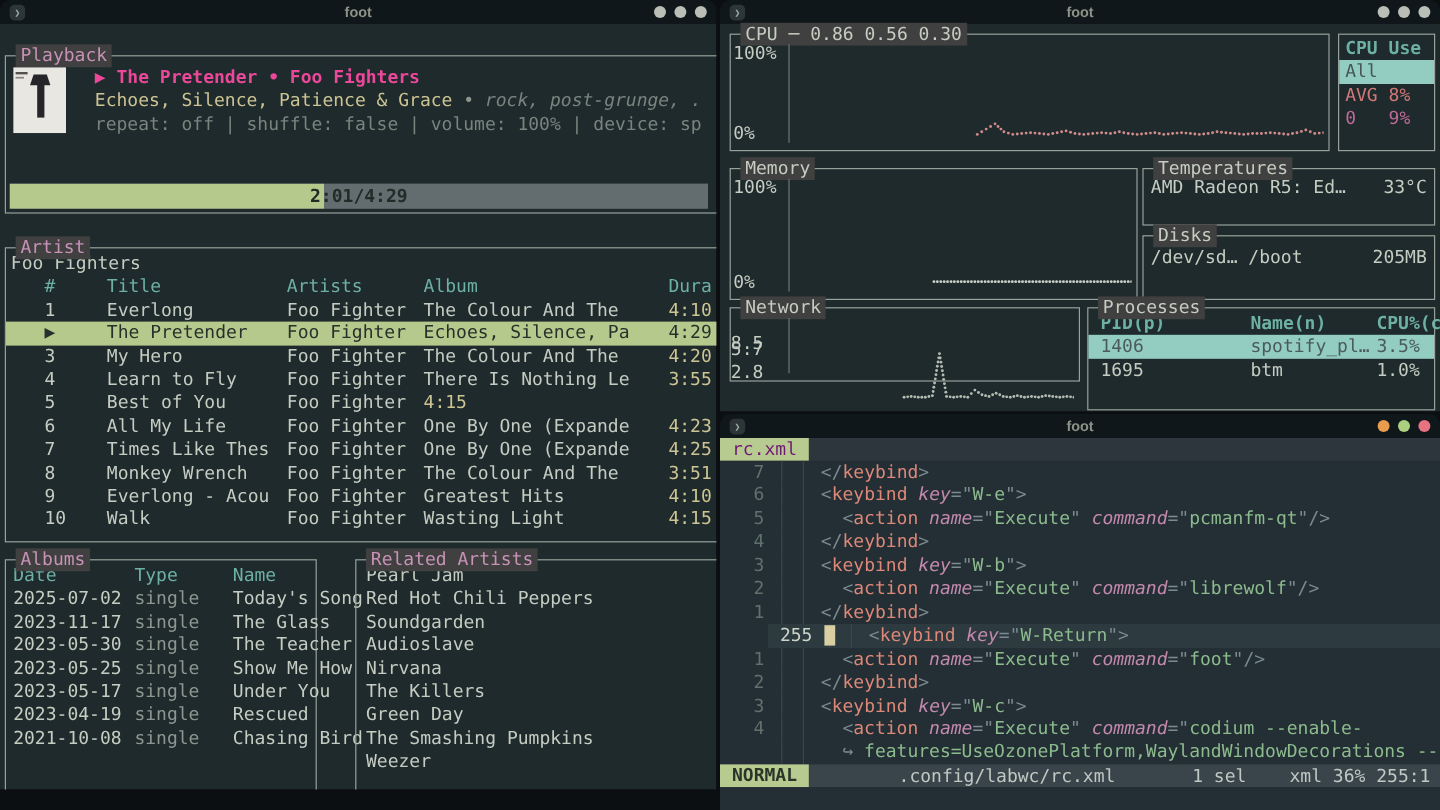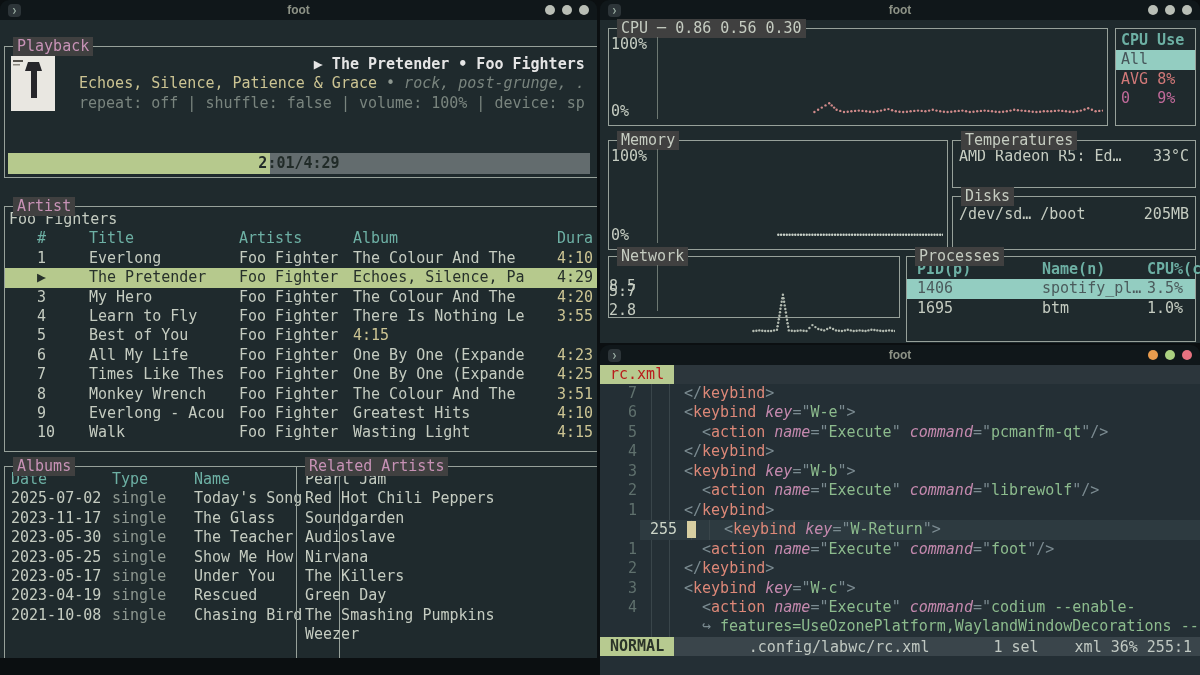"▶ The Pretender • Foo" .pb-now { color: #e5e5e5 -> #ec4899; text-align: right -> none }
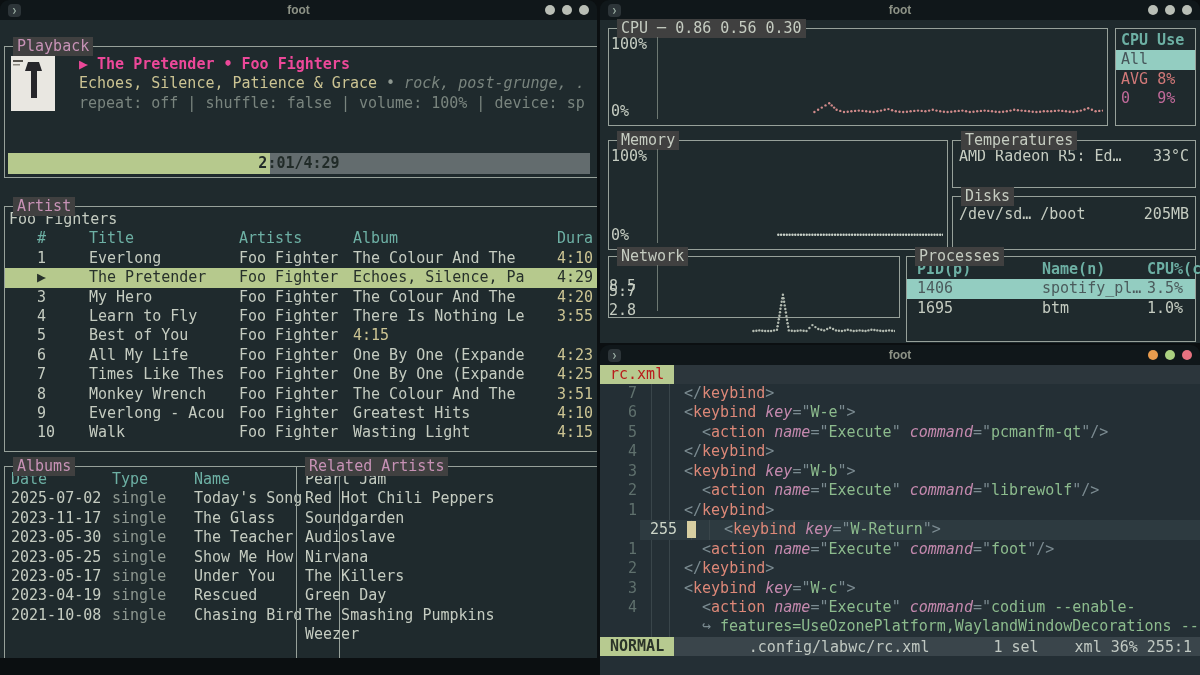"rc.xml" .tab { color: #b91c1c -> #701a75 }
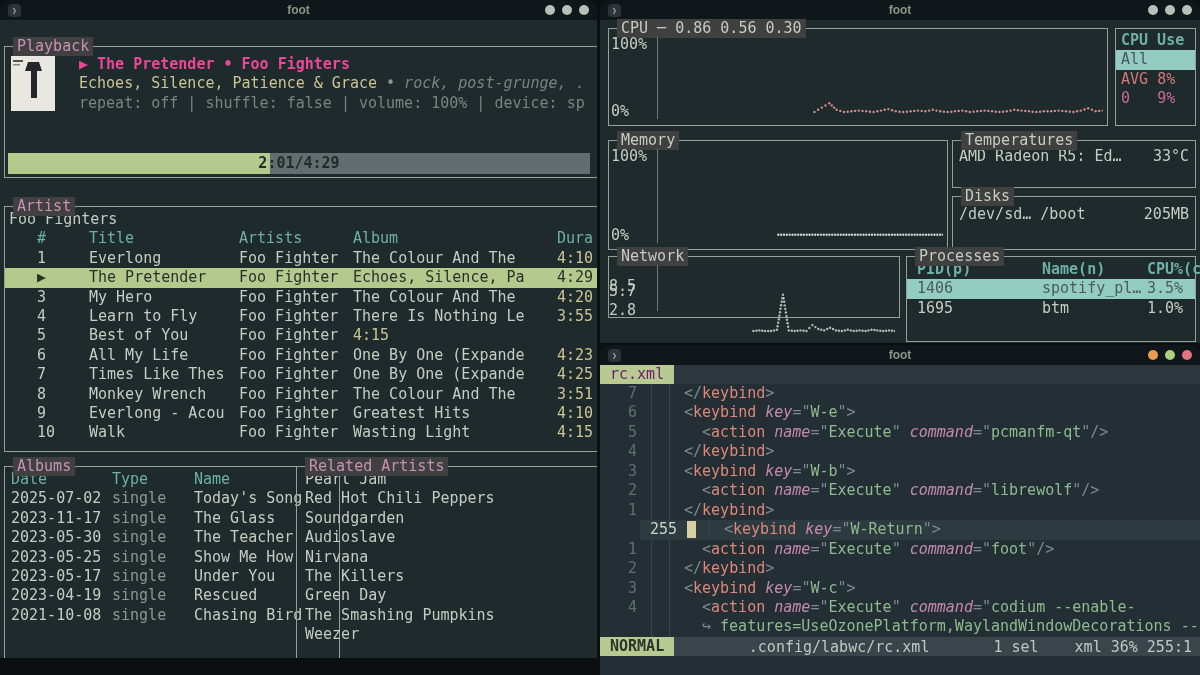"Albums" div.box { width: 336px -> 260px }
